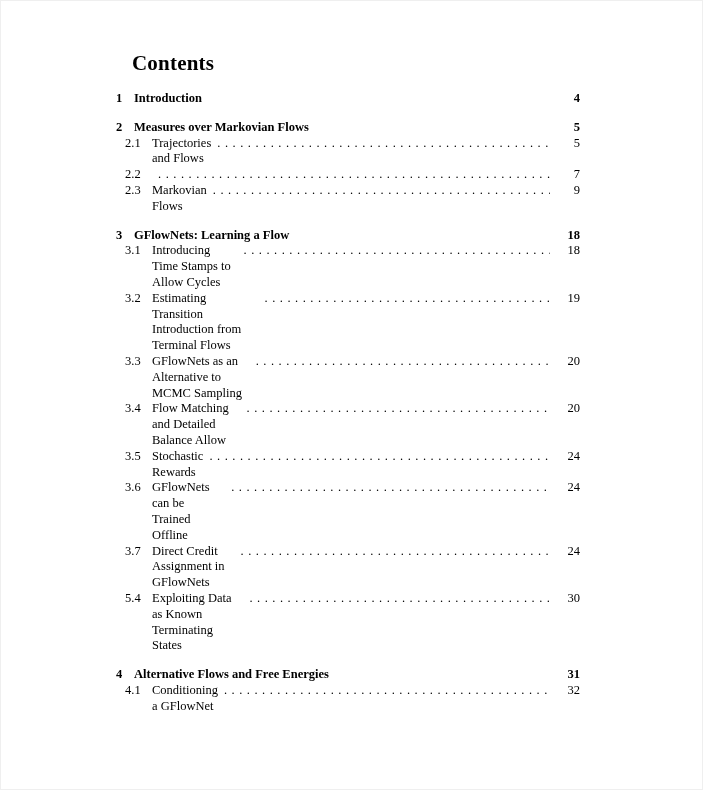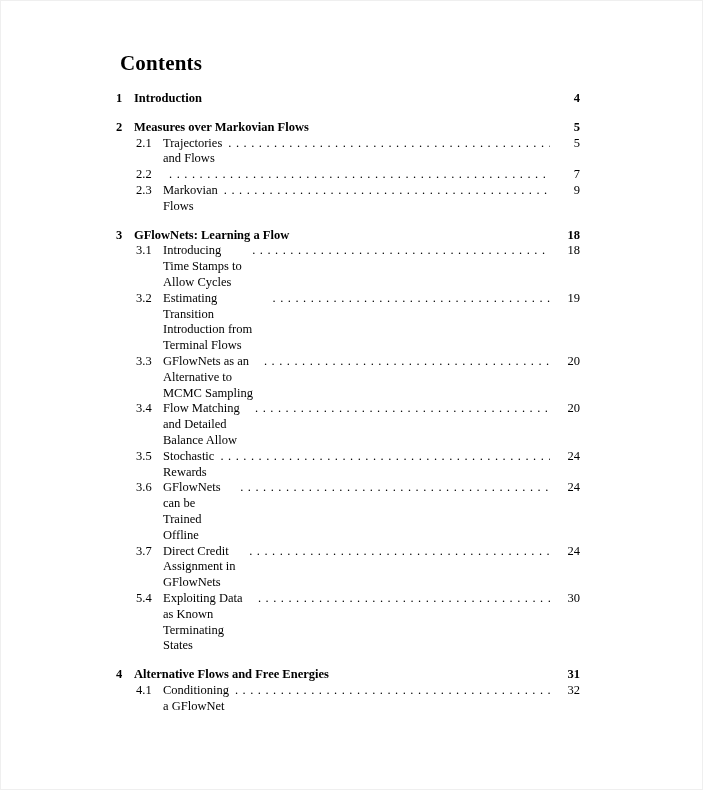"Contents" .doc-title { margin: 0 0 16px 4px -> 0 0 16px 16px }
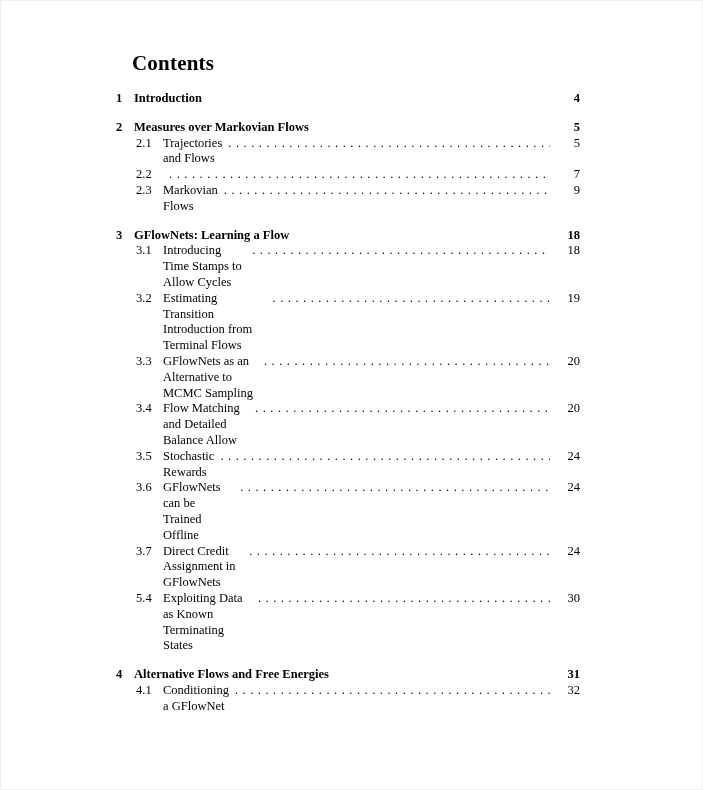"2.1" .sub-indent { margin-left: 20px -> 9px }
